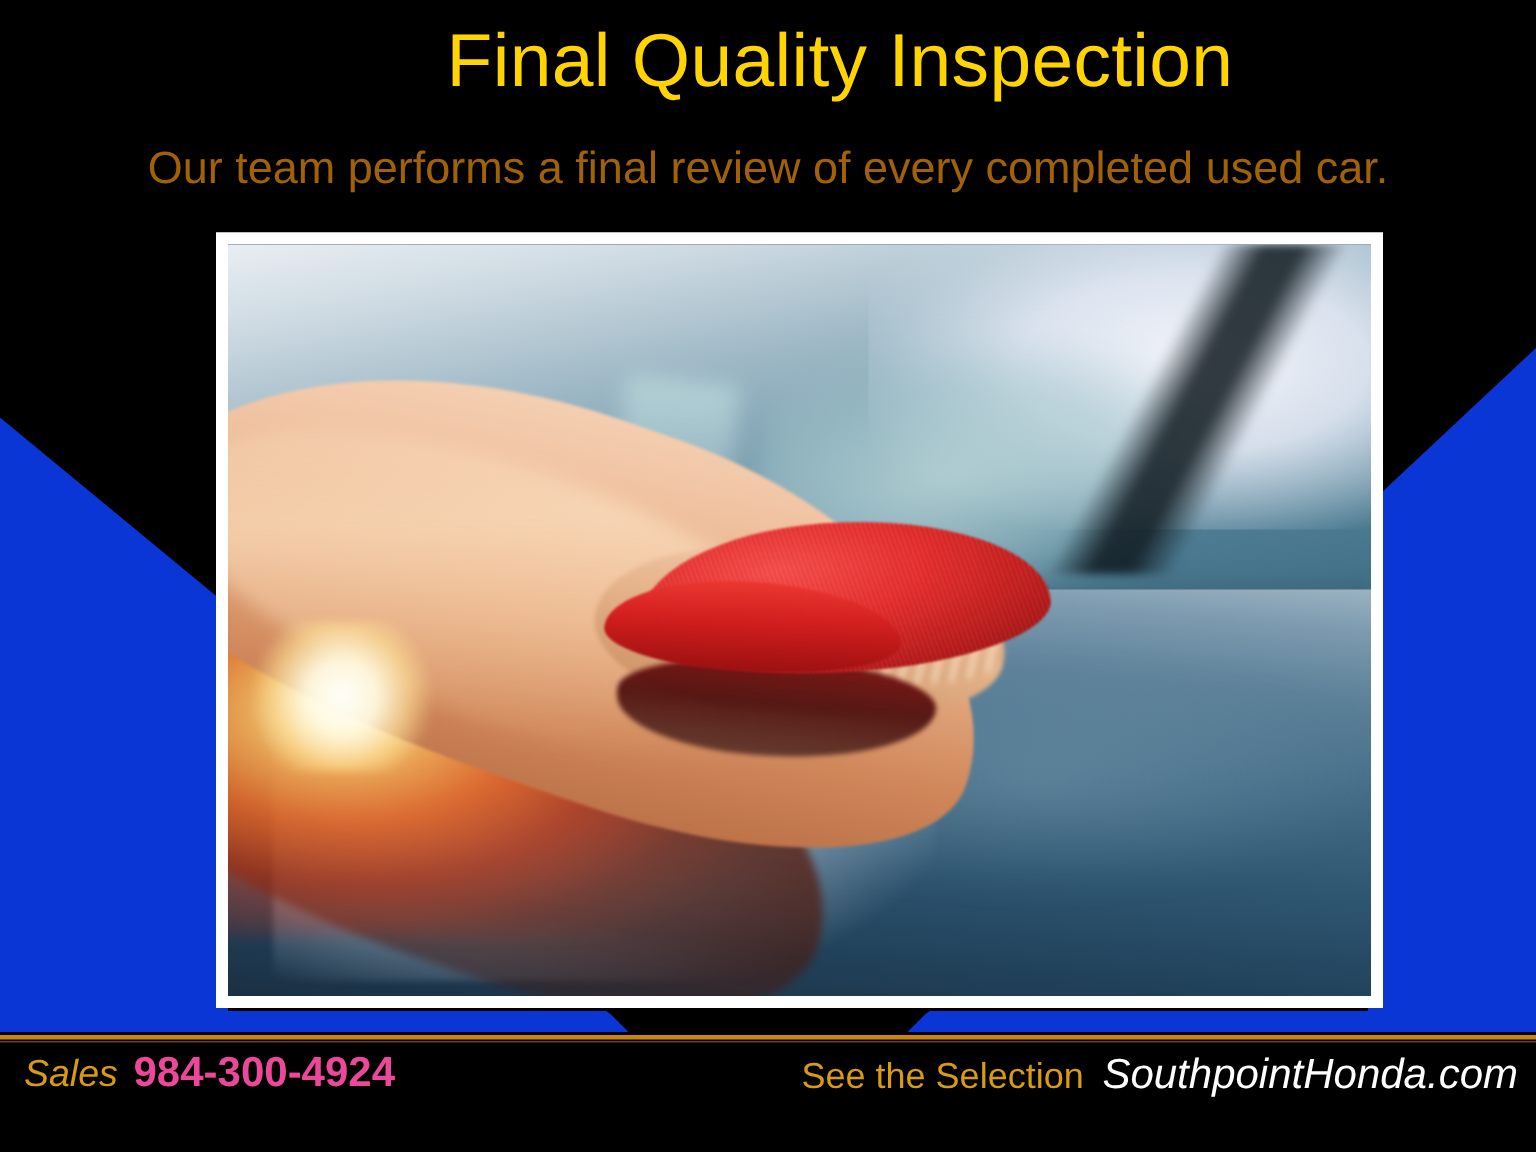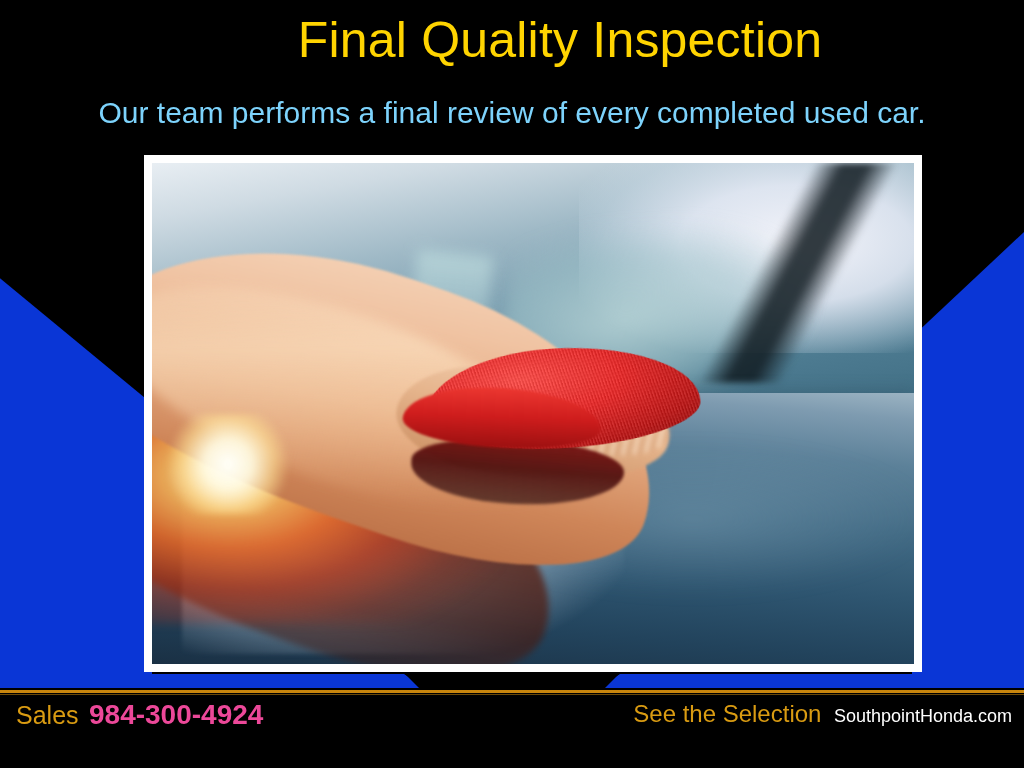"Our team performs a final" #subhead { color: #7dd3fc -> #a16207 }
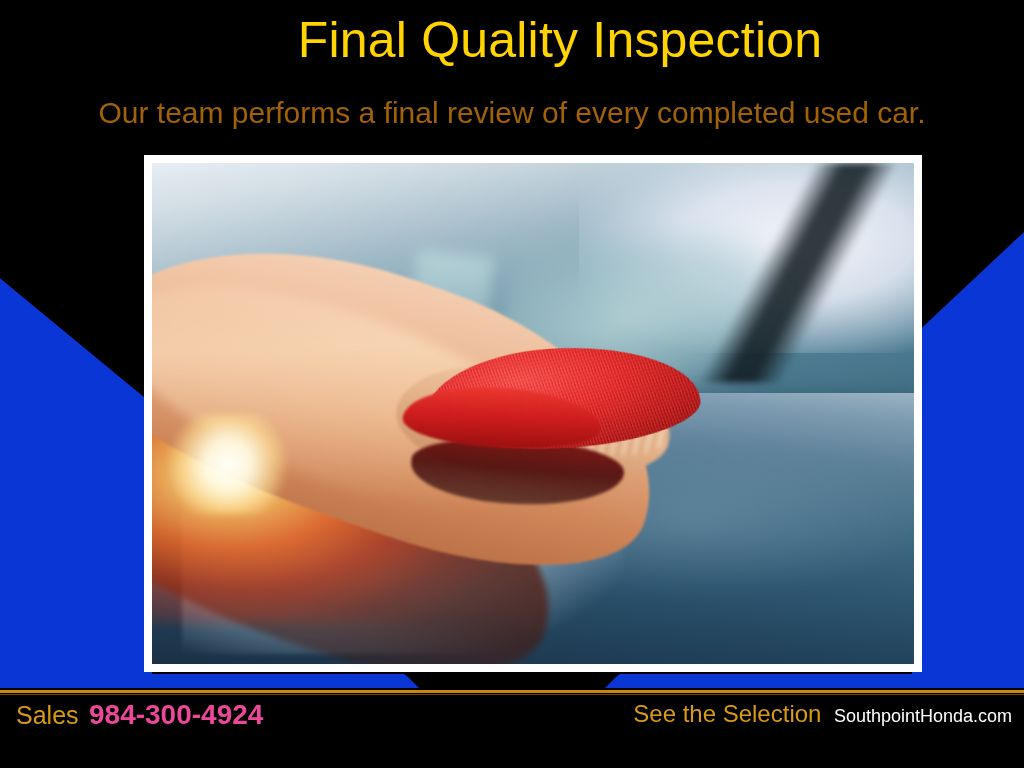"Sales" #sales-label { font-style: none -> italic }
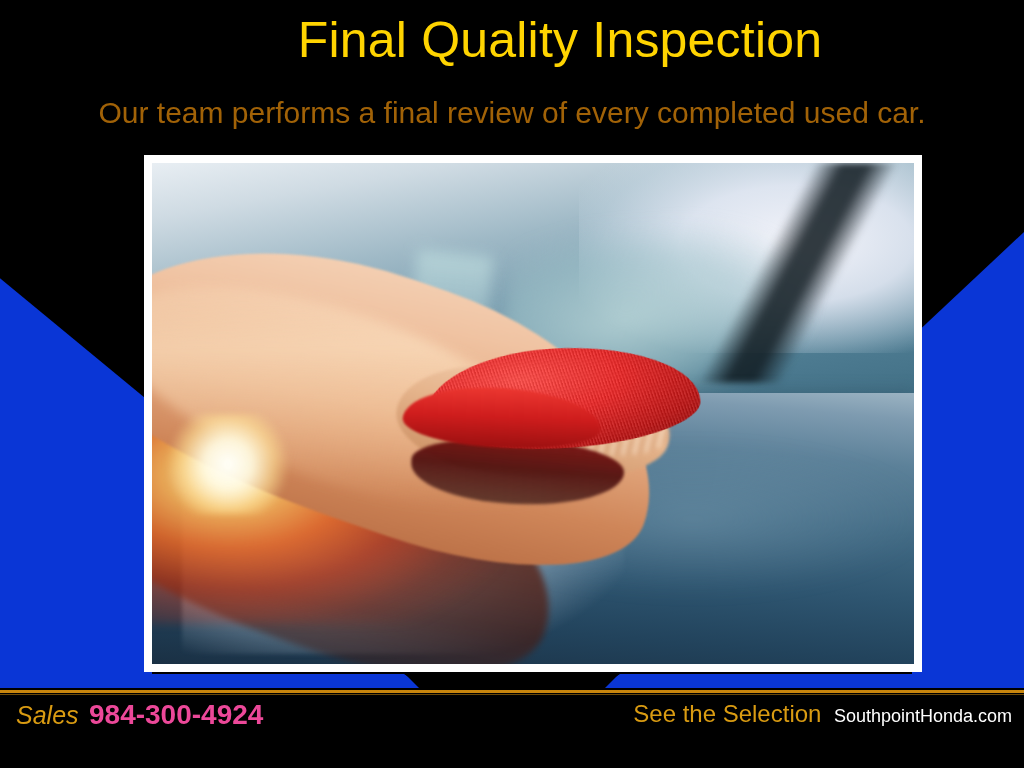"SouthpointHonda.com" #website { font-size: 18px -> 28px; font-style: none -> italic }
